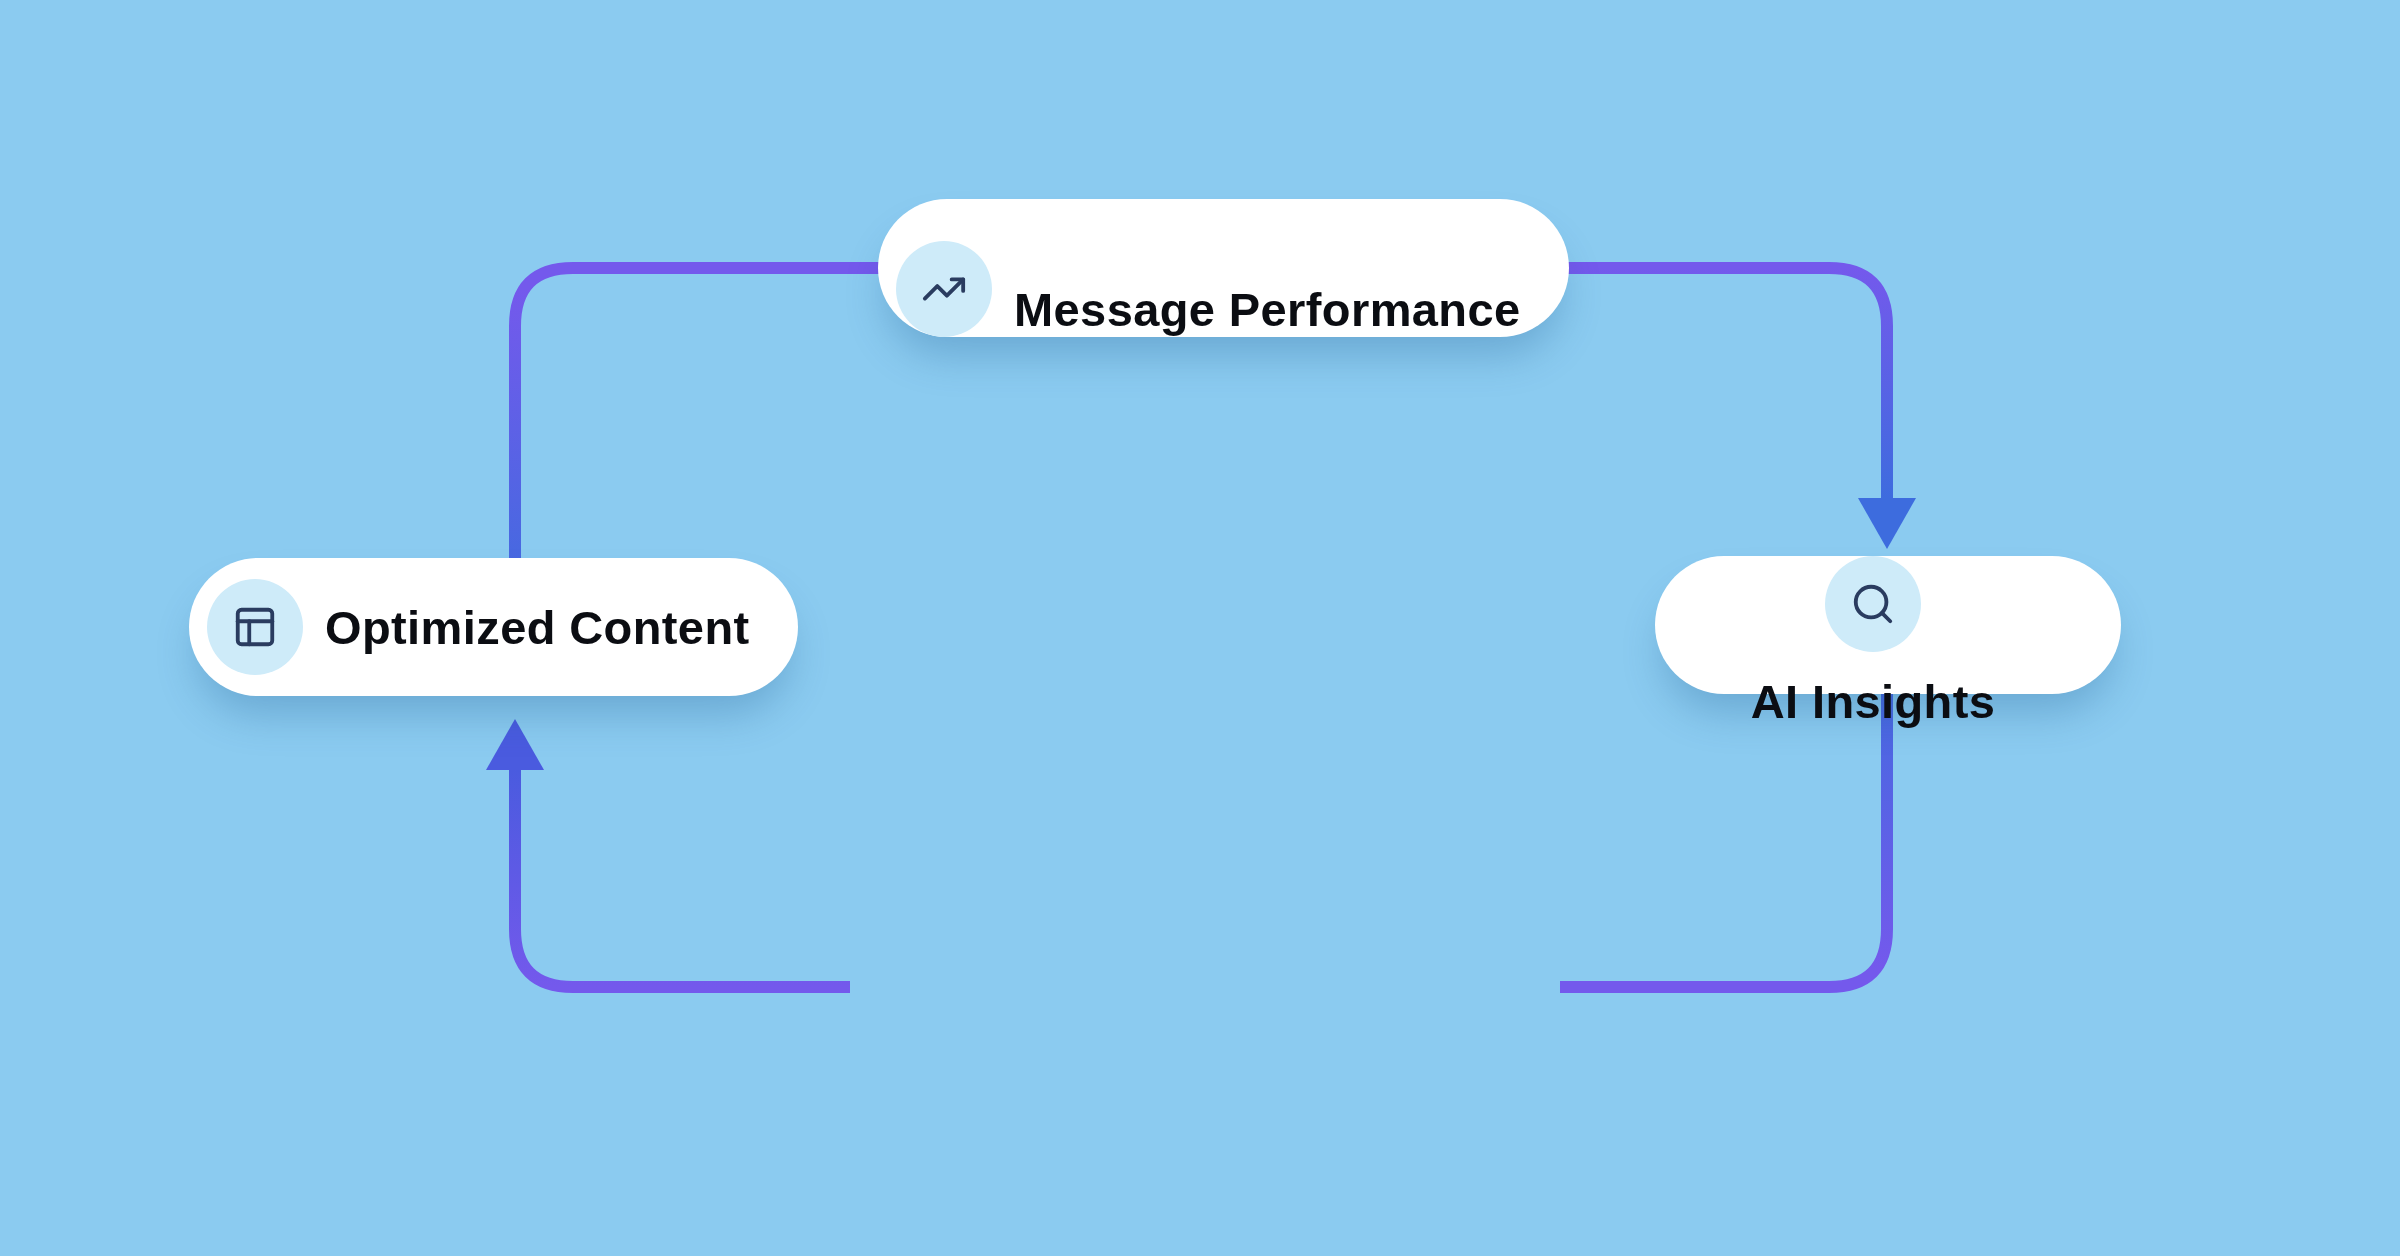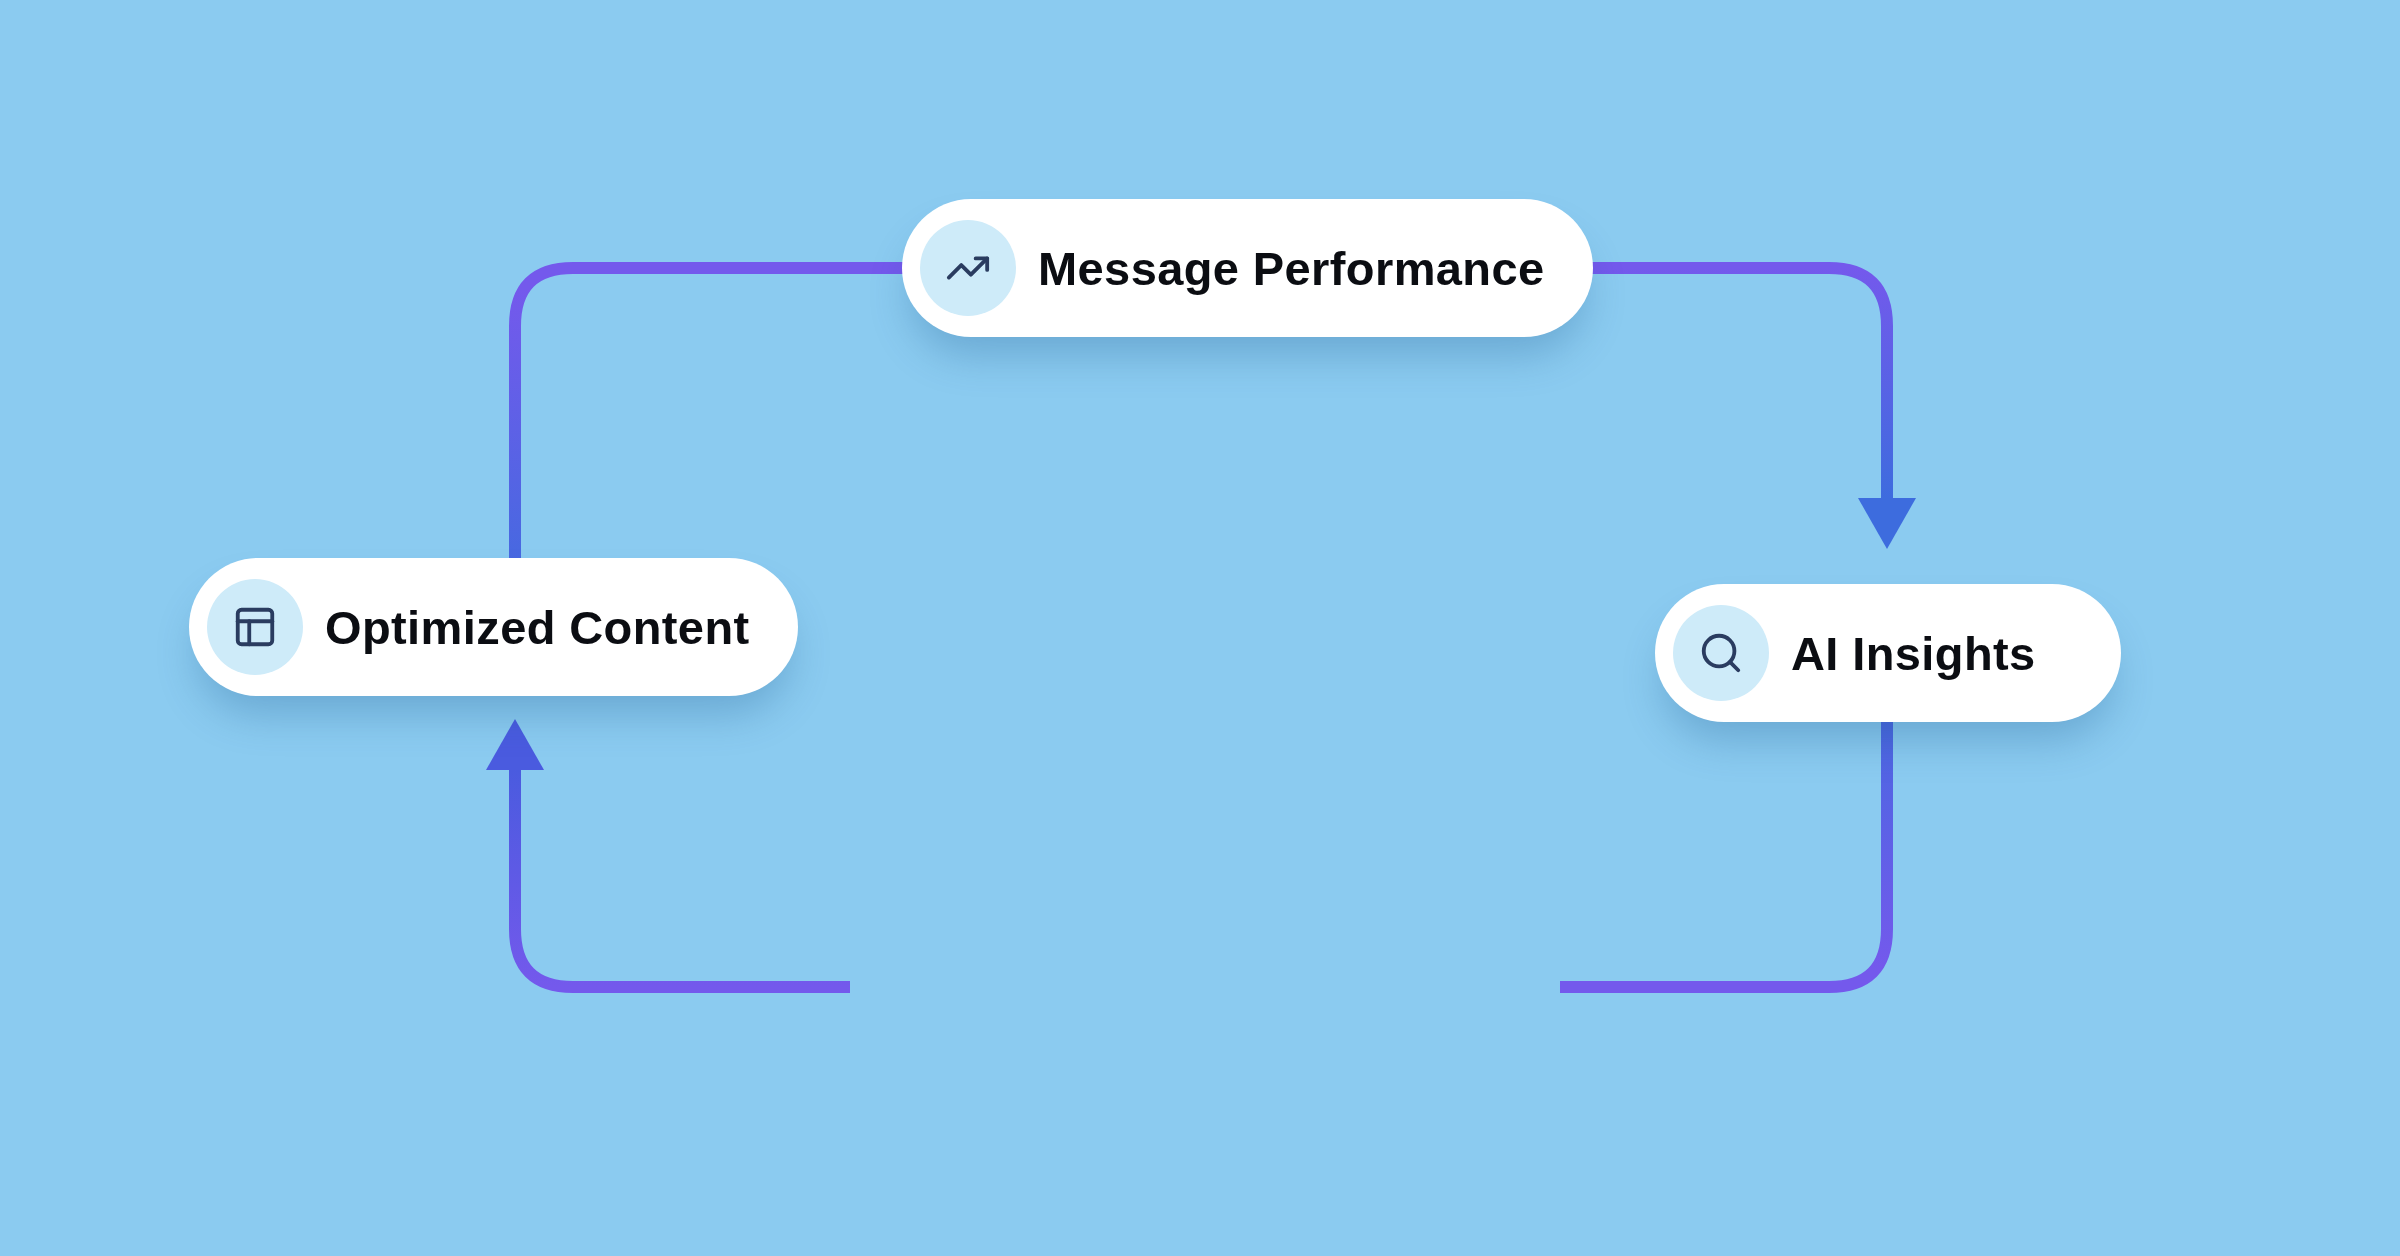"Message Performance" #pill-message { align-items: none -> flex-end; left: 902px -> 878px }
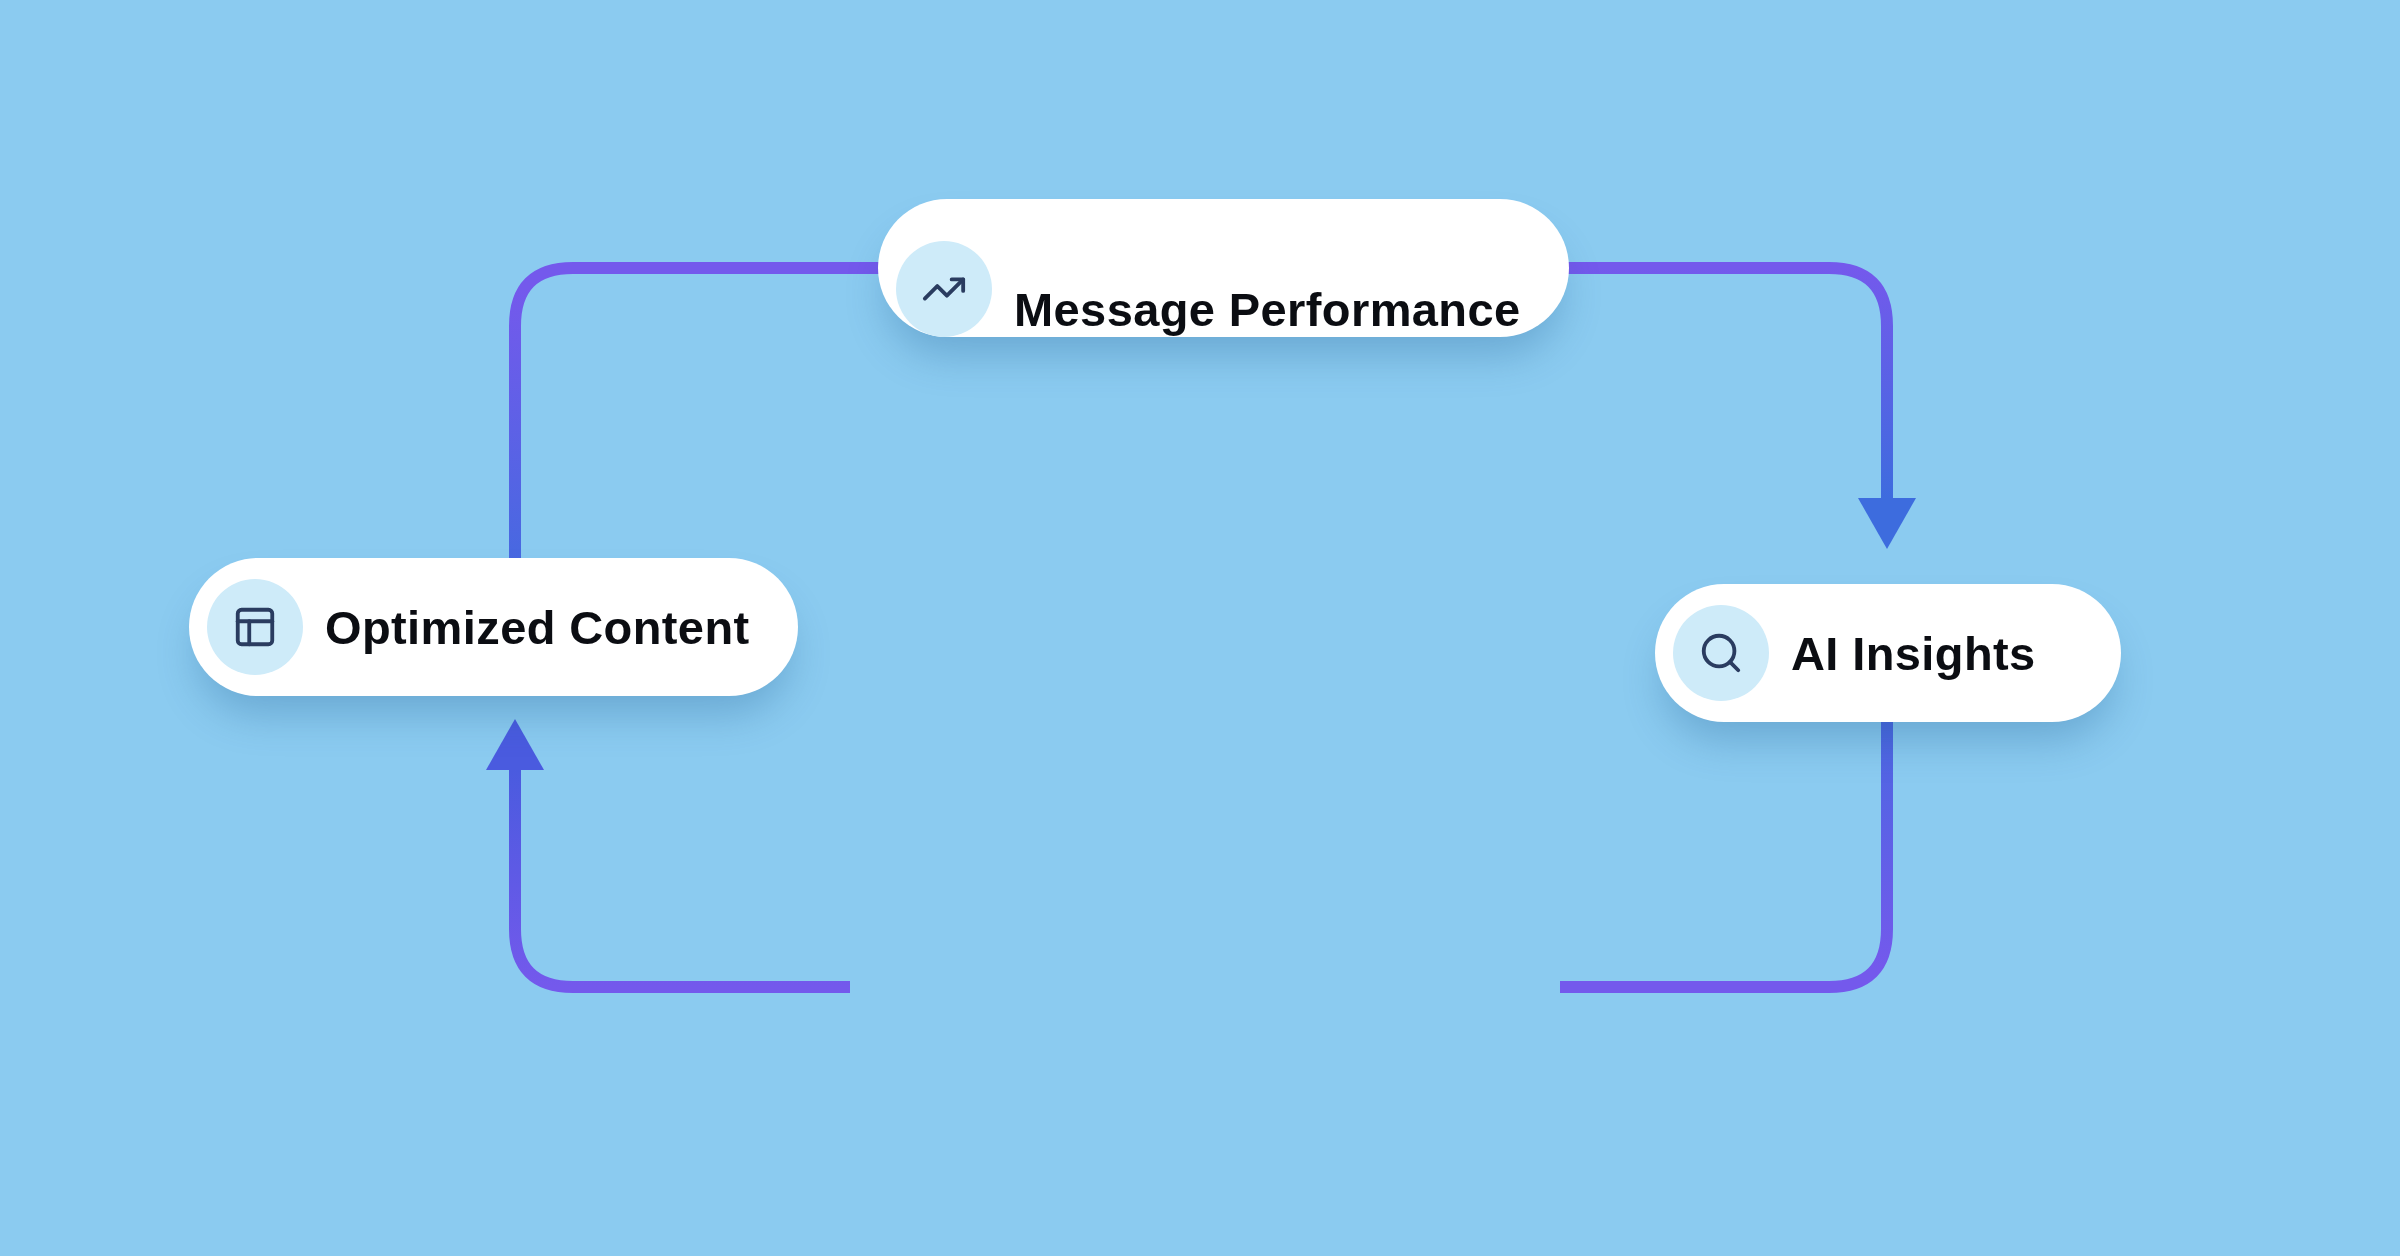"AI Insights" #pill-ai { flex-direction: none -> column; top: 584px -> 556px }
